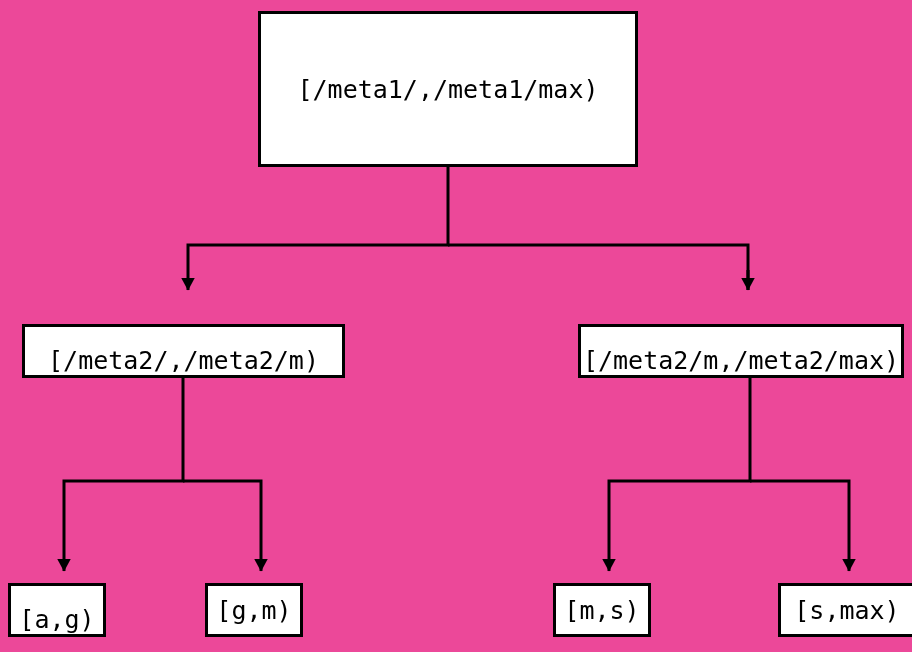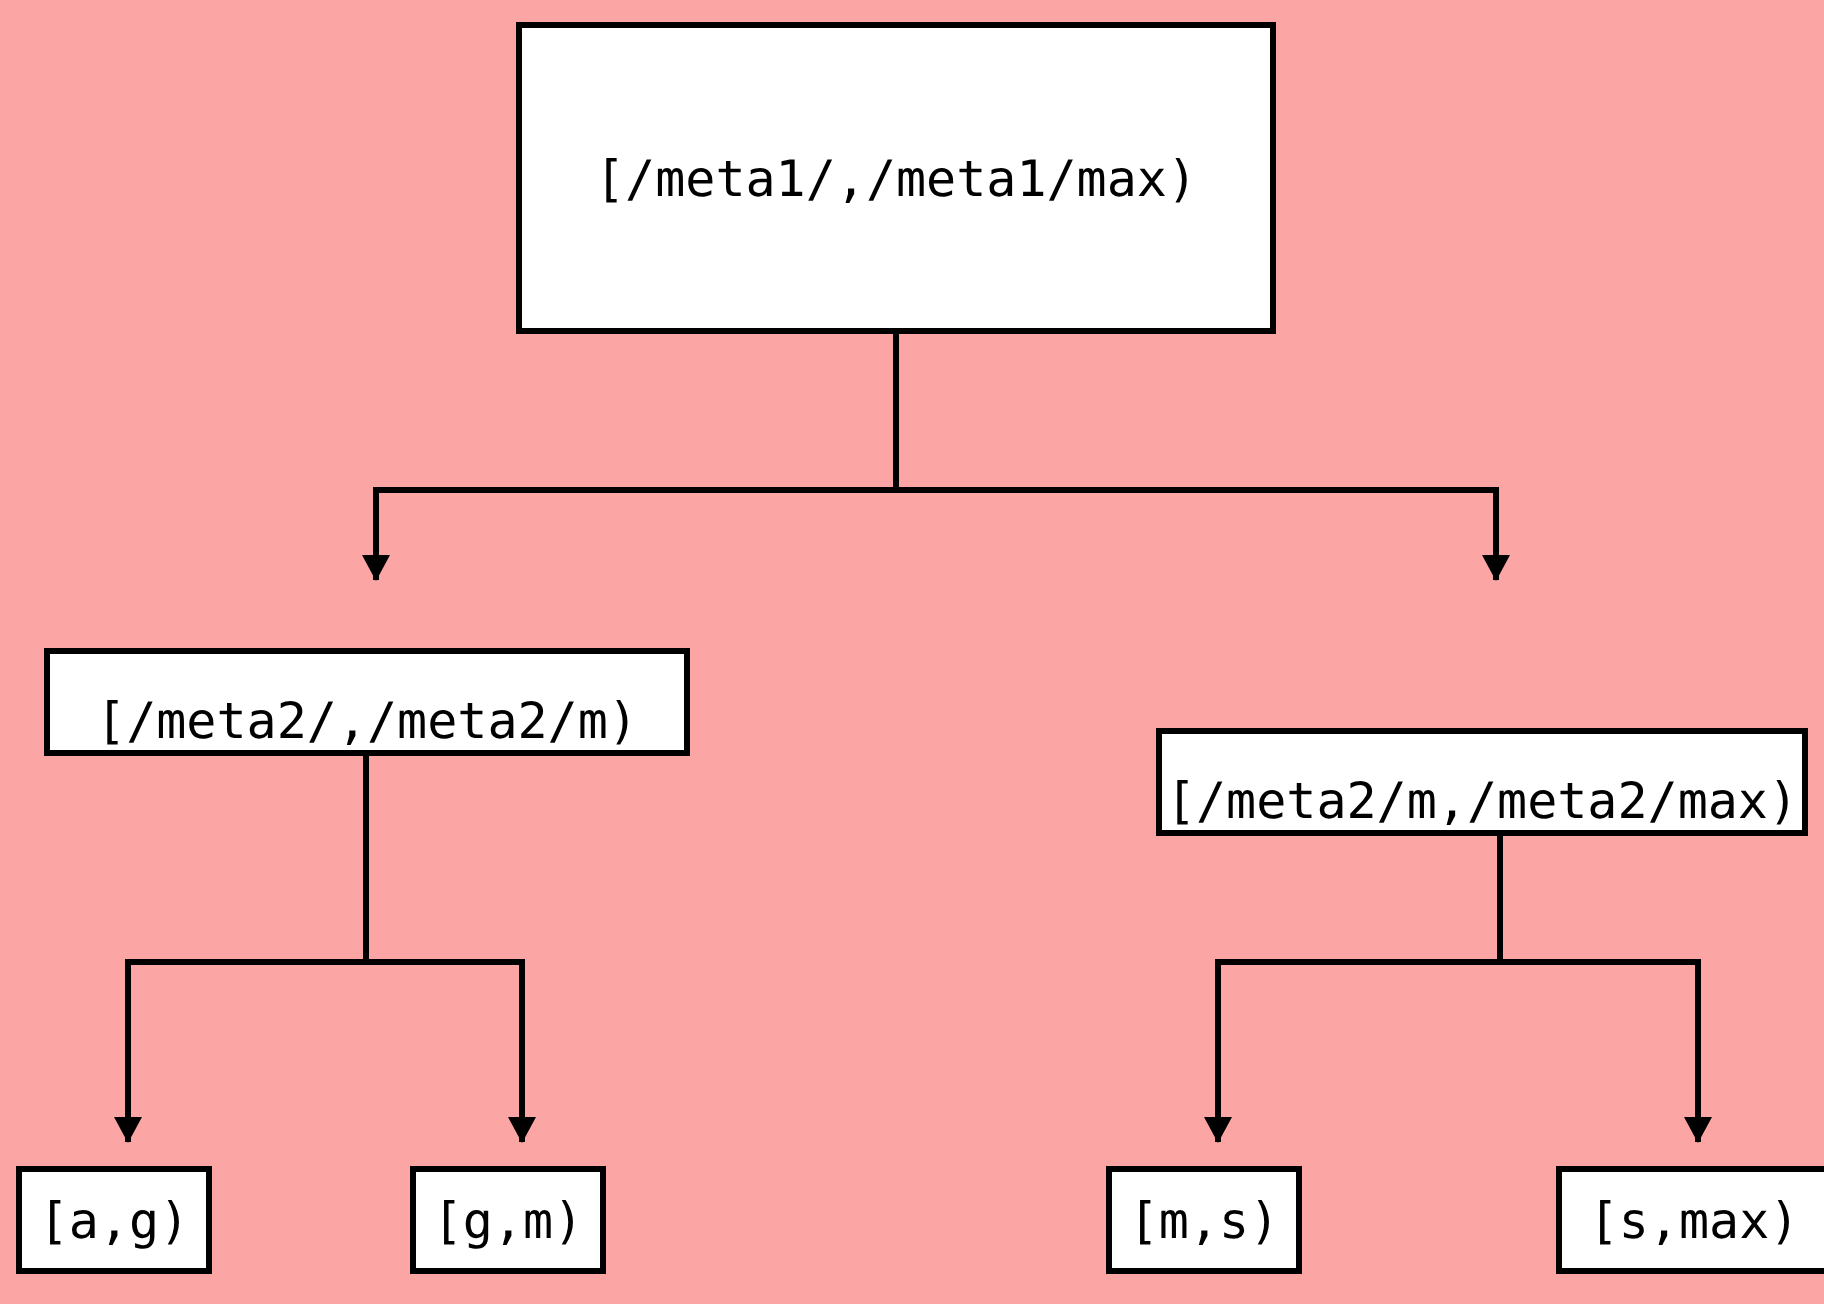"[/meta1/,/meta1/max)" div { background: #fca5a5 -> #ec4899 }
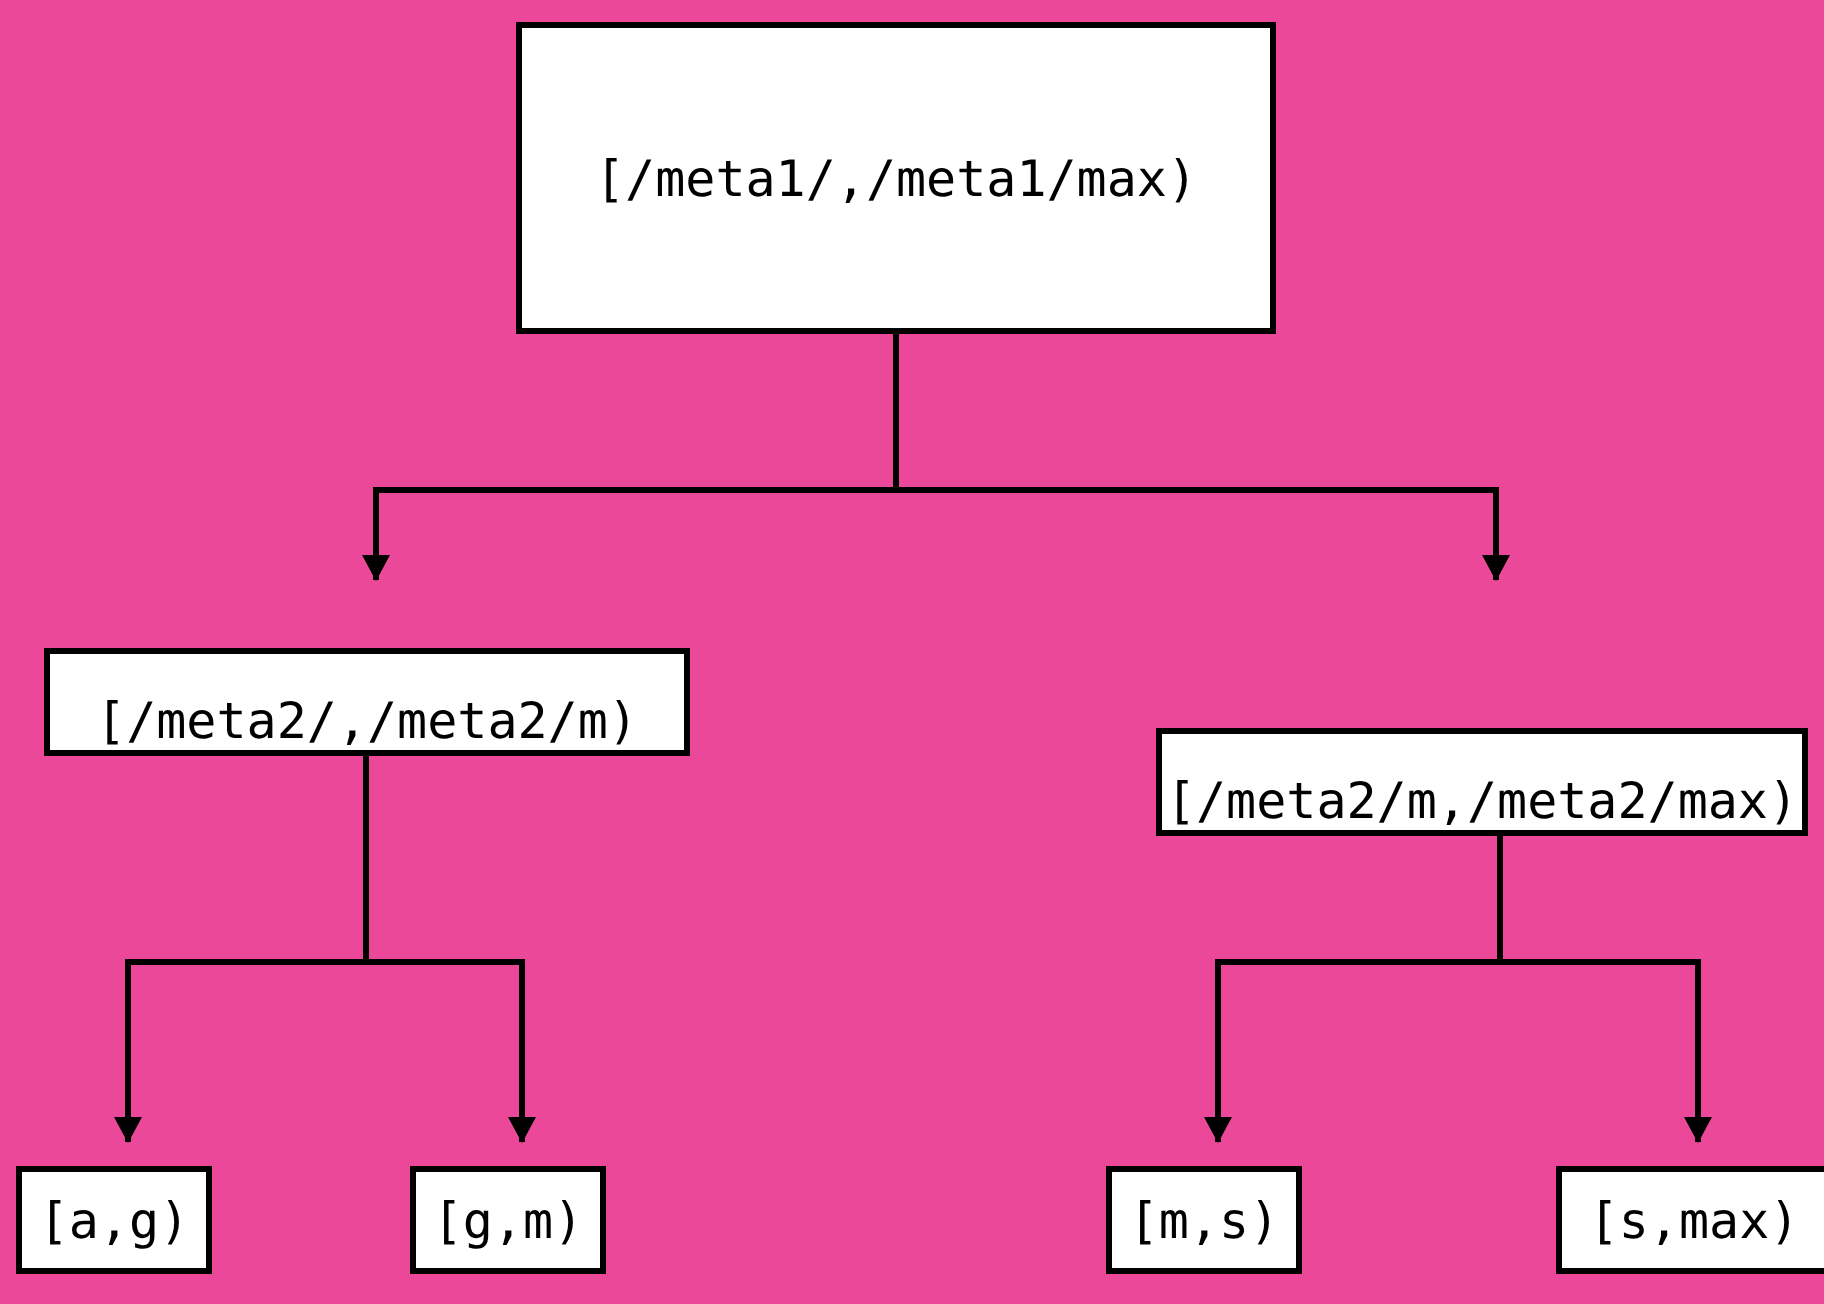"[/meta2/m,/meta2/max)" div.node { margin-top: 40px -> none }
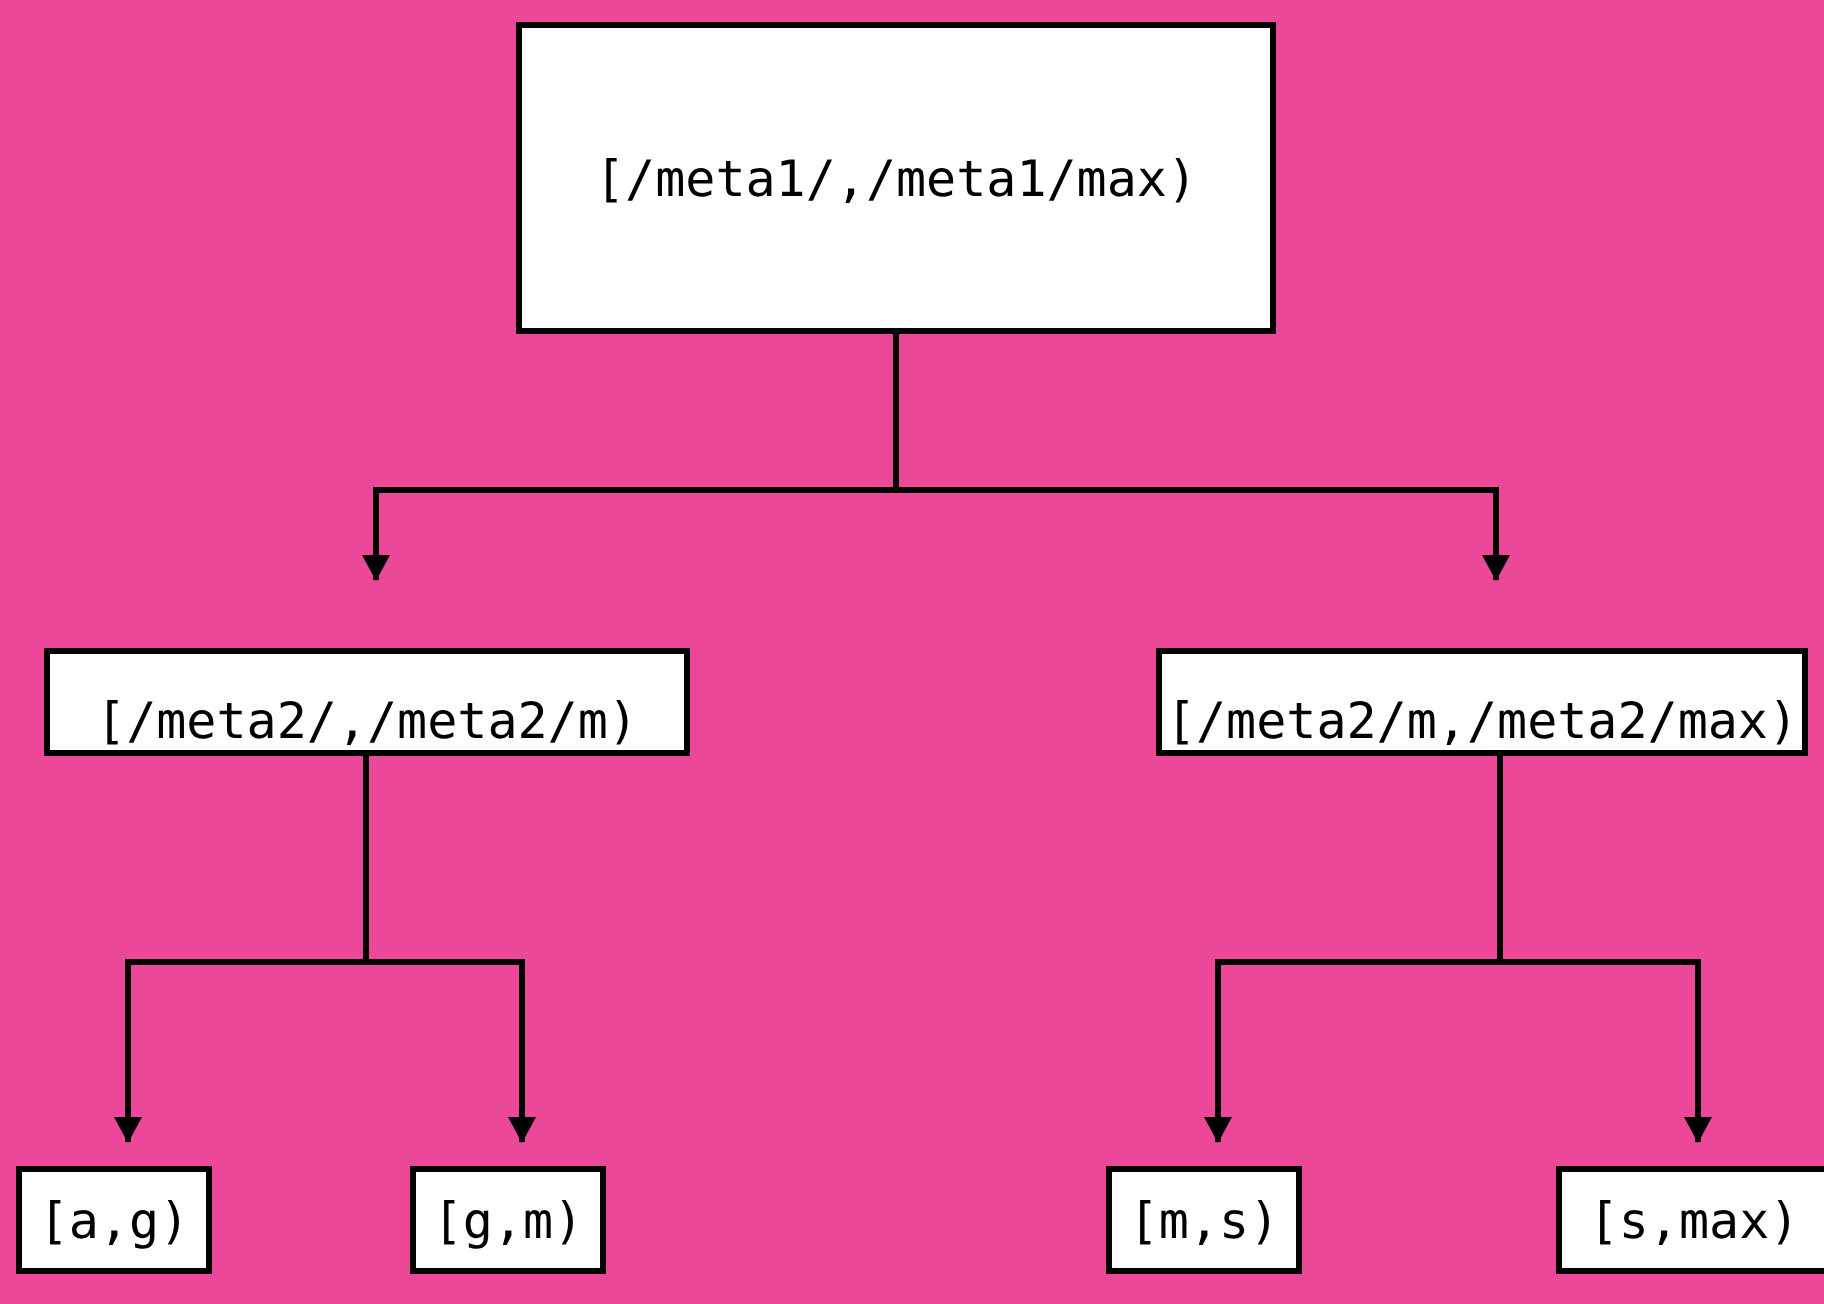"[a,g)" div.node { align-items: none -> flex-end }
